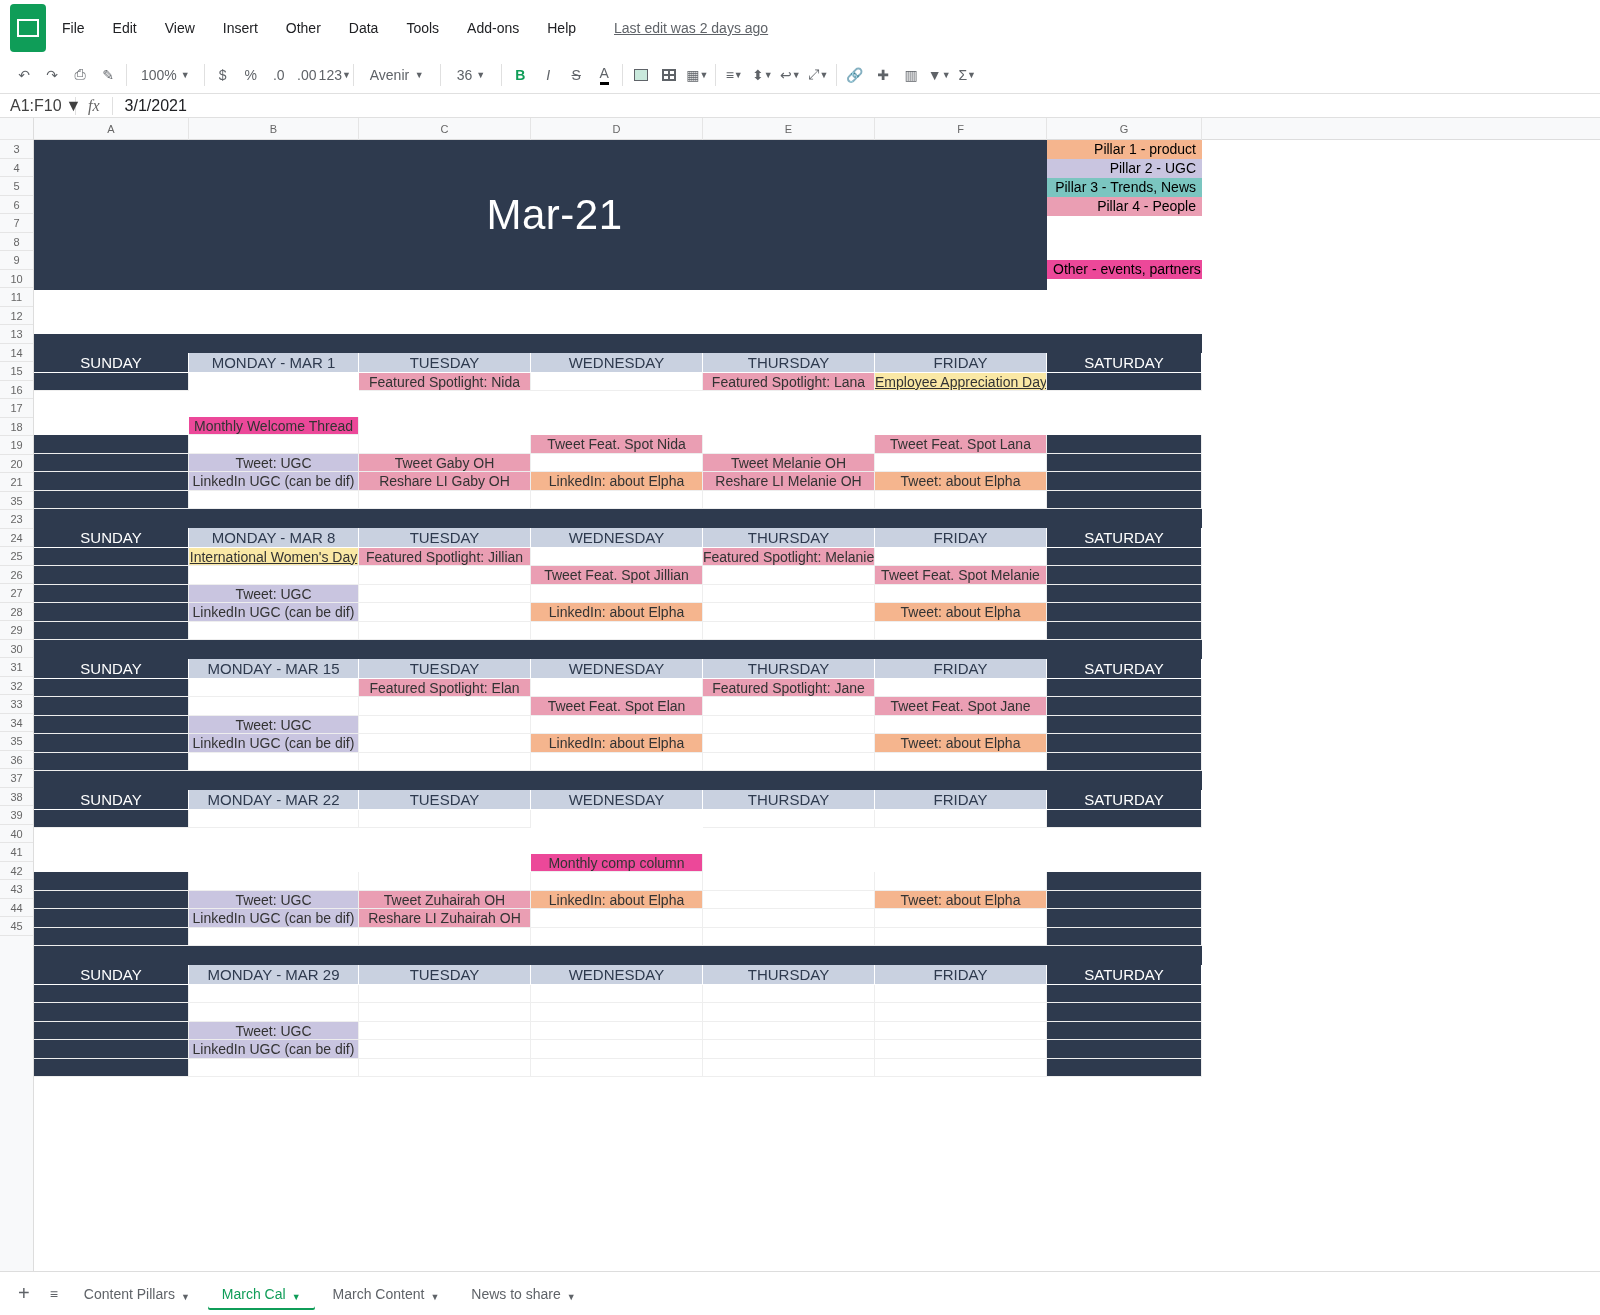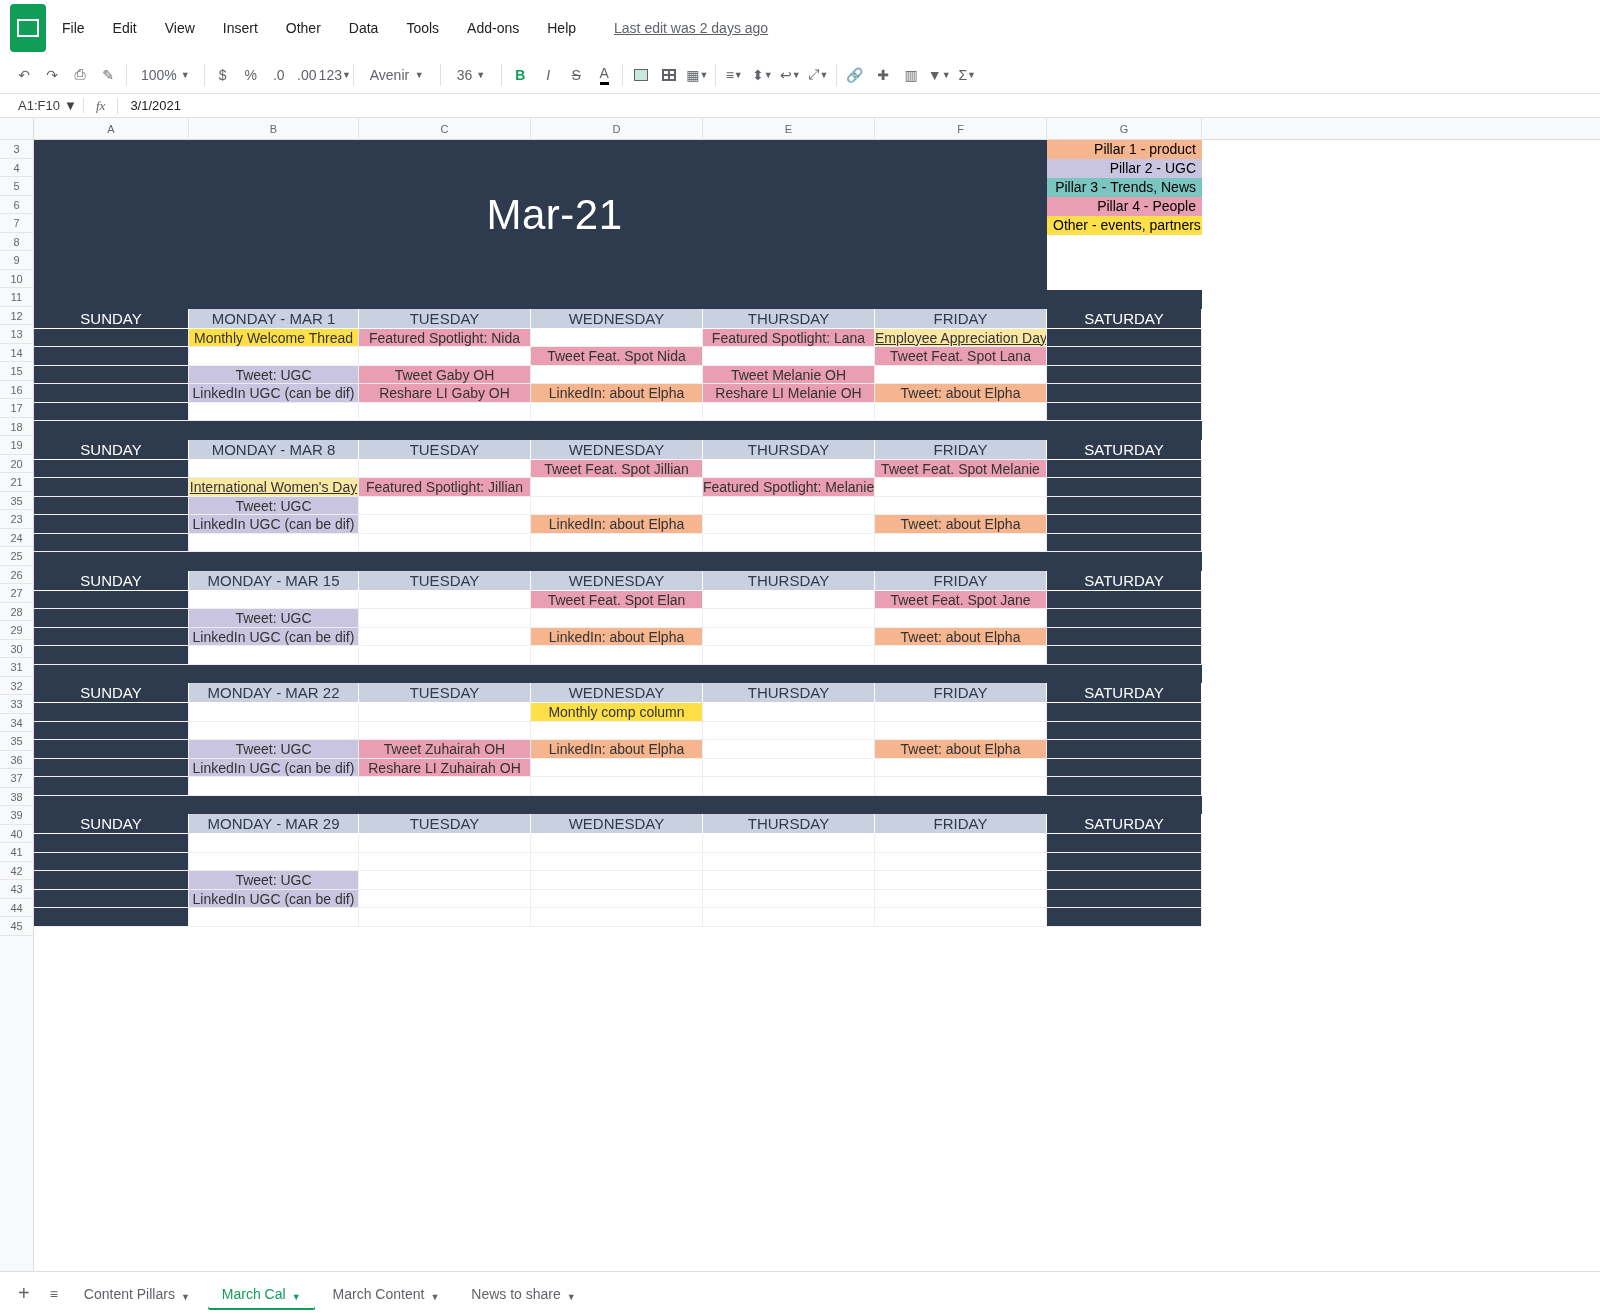"A1:F10" .cellref-row { font-size: 13px -> 16px; padding-left: 8px -> none }
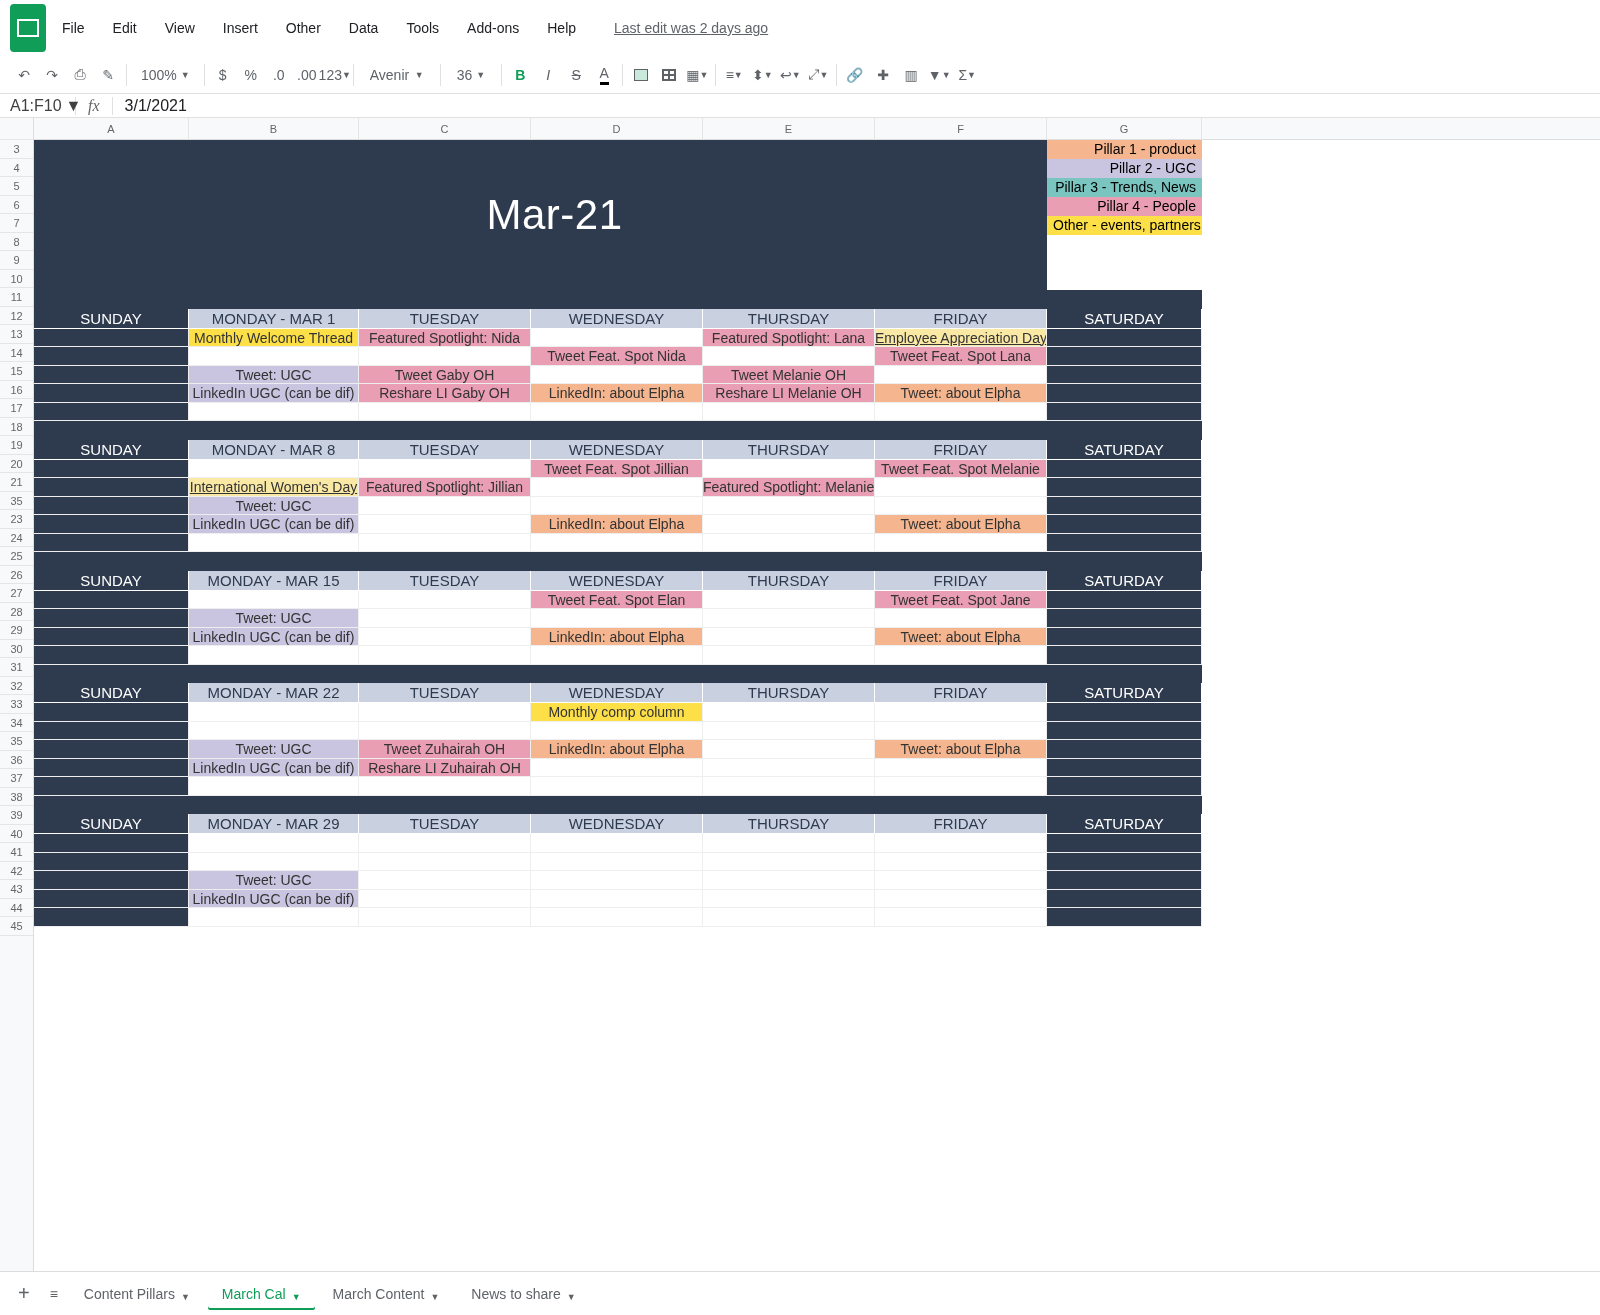"Other - events, partners" .p5 { background: #fde047 -> #ec4899; margin-top: none -> 44px }
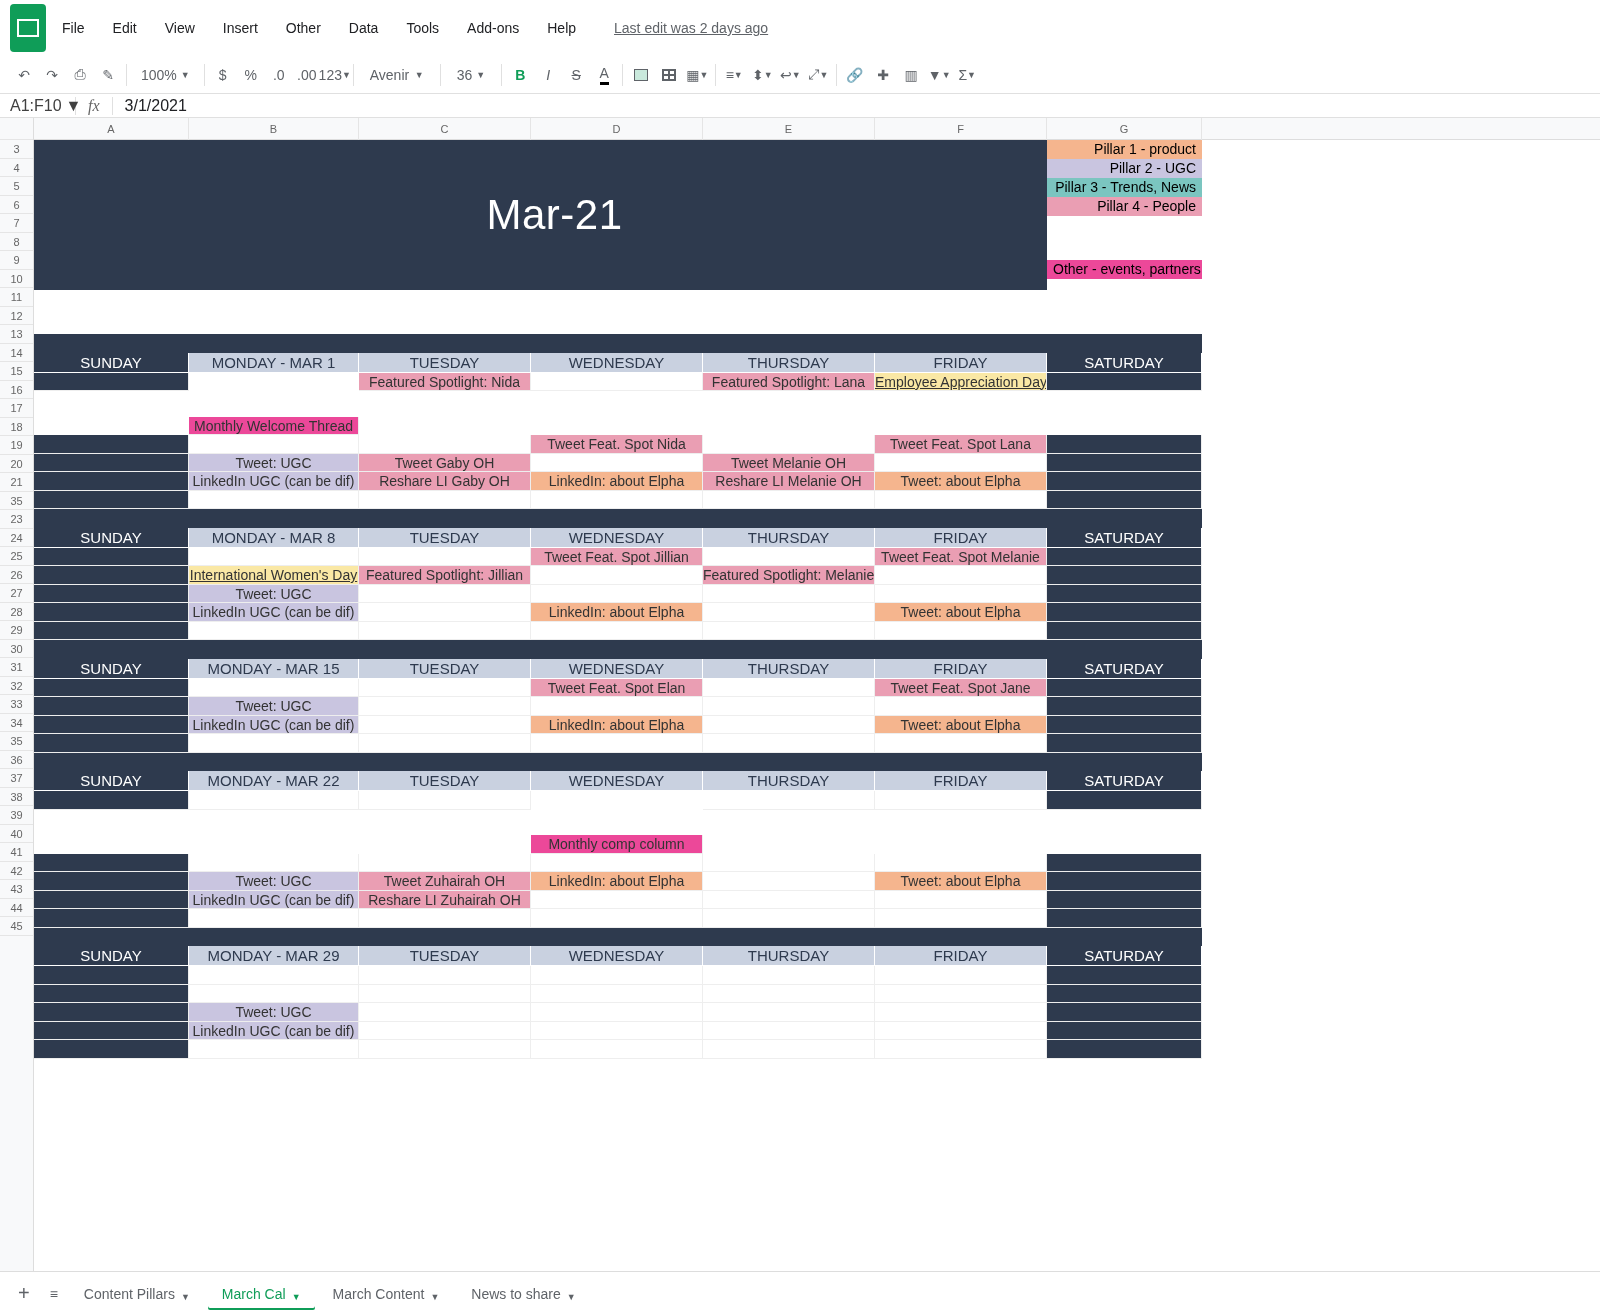"Tweet Feat. Spot Jillian" div.band { order: before "International Women's Day" -> after "International Women's Day" }
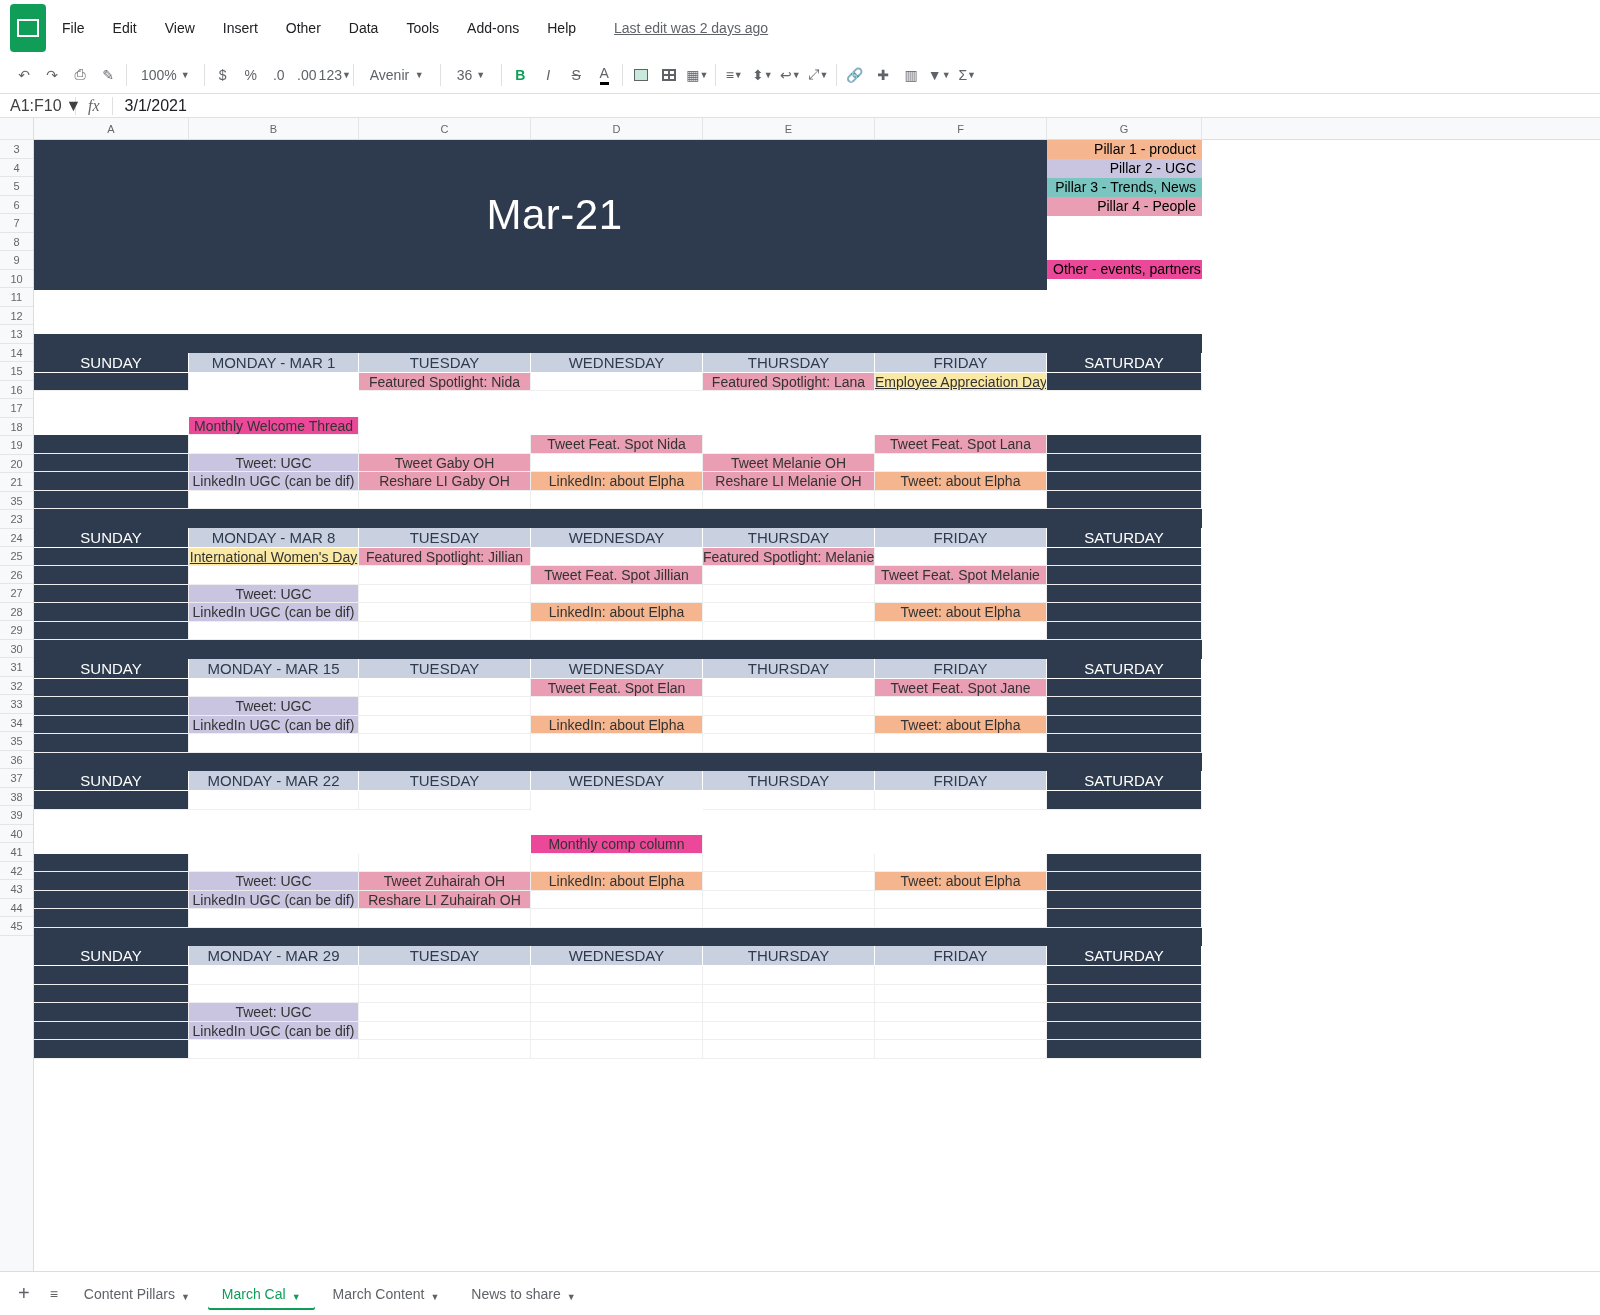"Featured Spotlight: Elan" div.band { html: none -> <div> <div></div> <div></div> <div>Featured Spotlight: Elan</div> <div></div> <div>Featured Spotlight: Jane</div> <div></div> <div></div> </div> }
